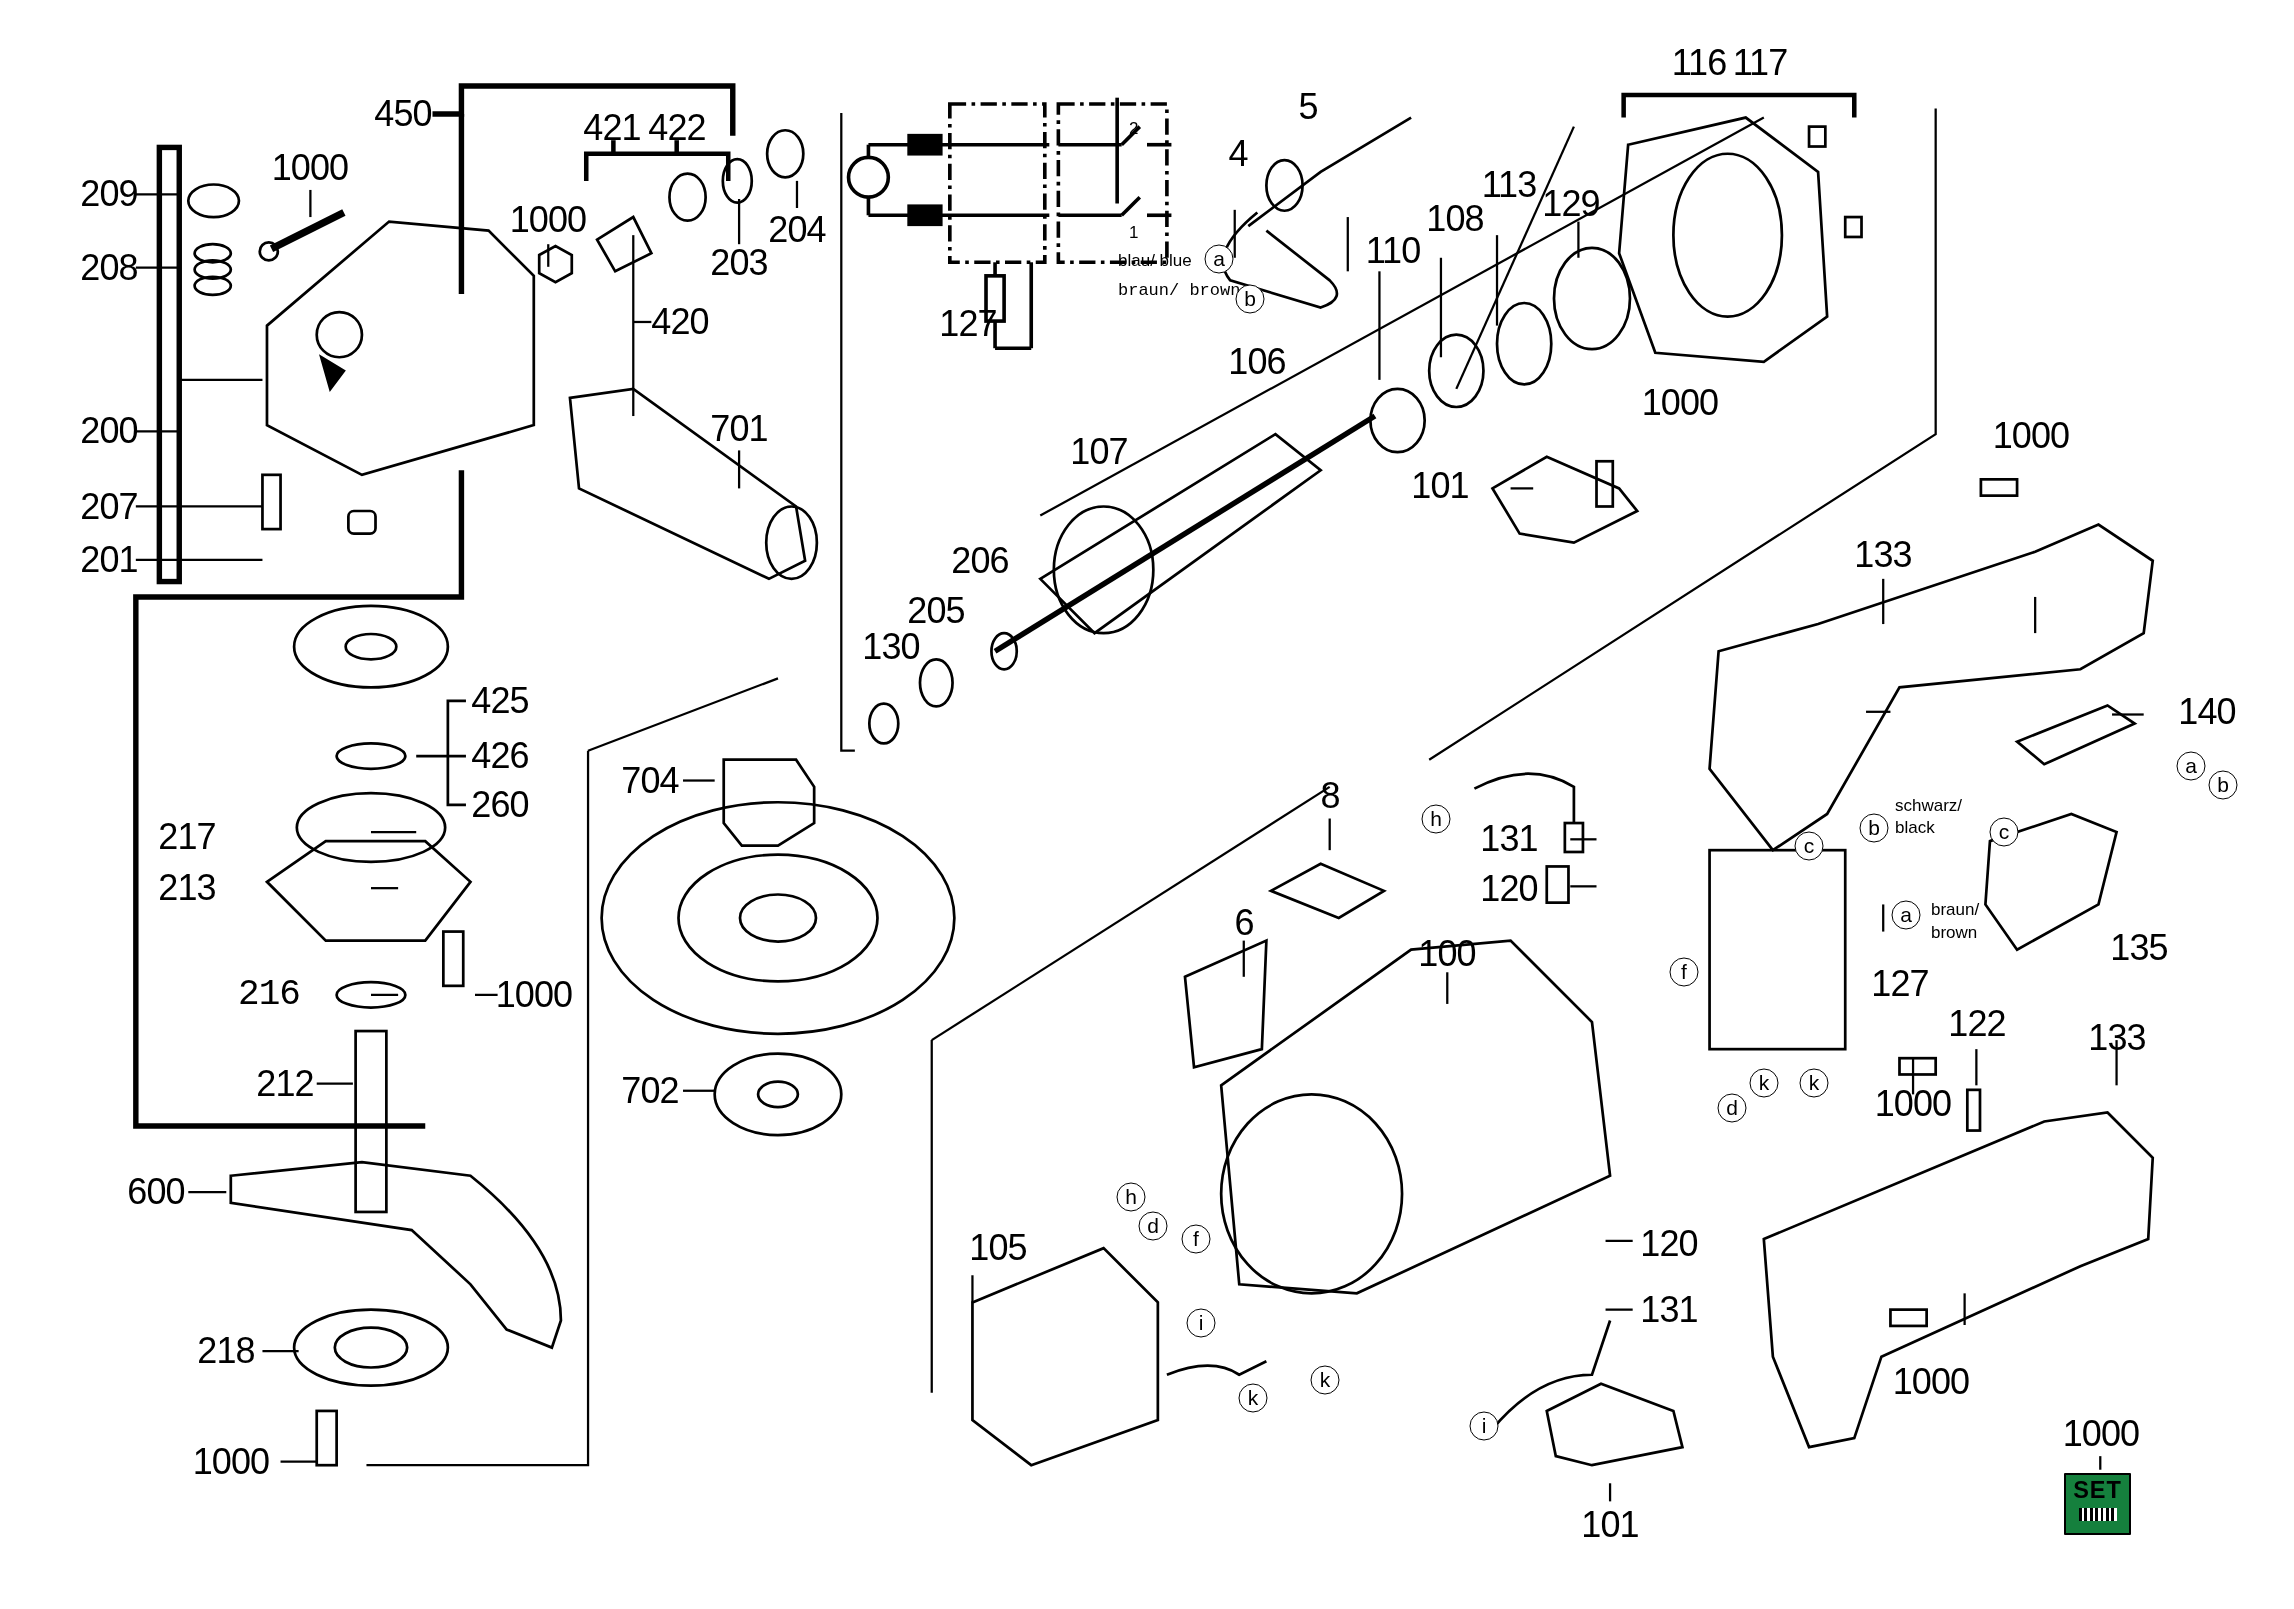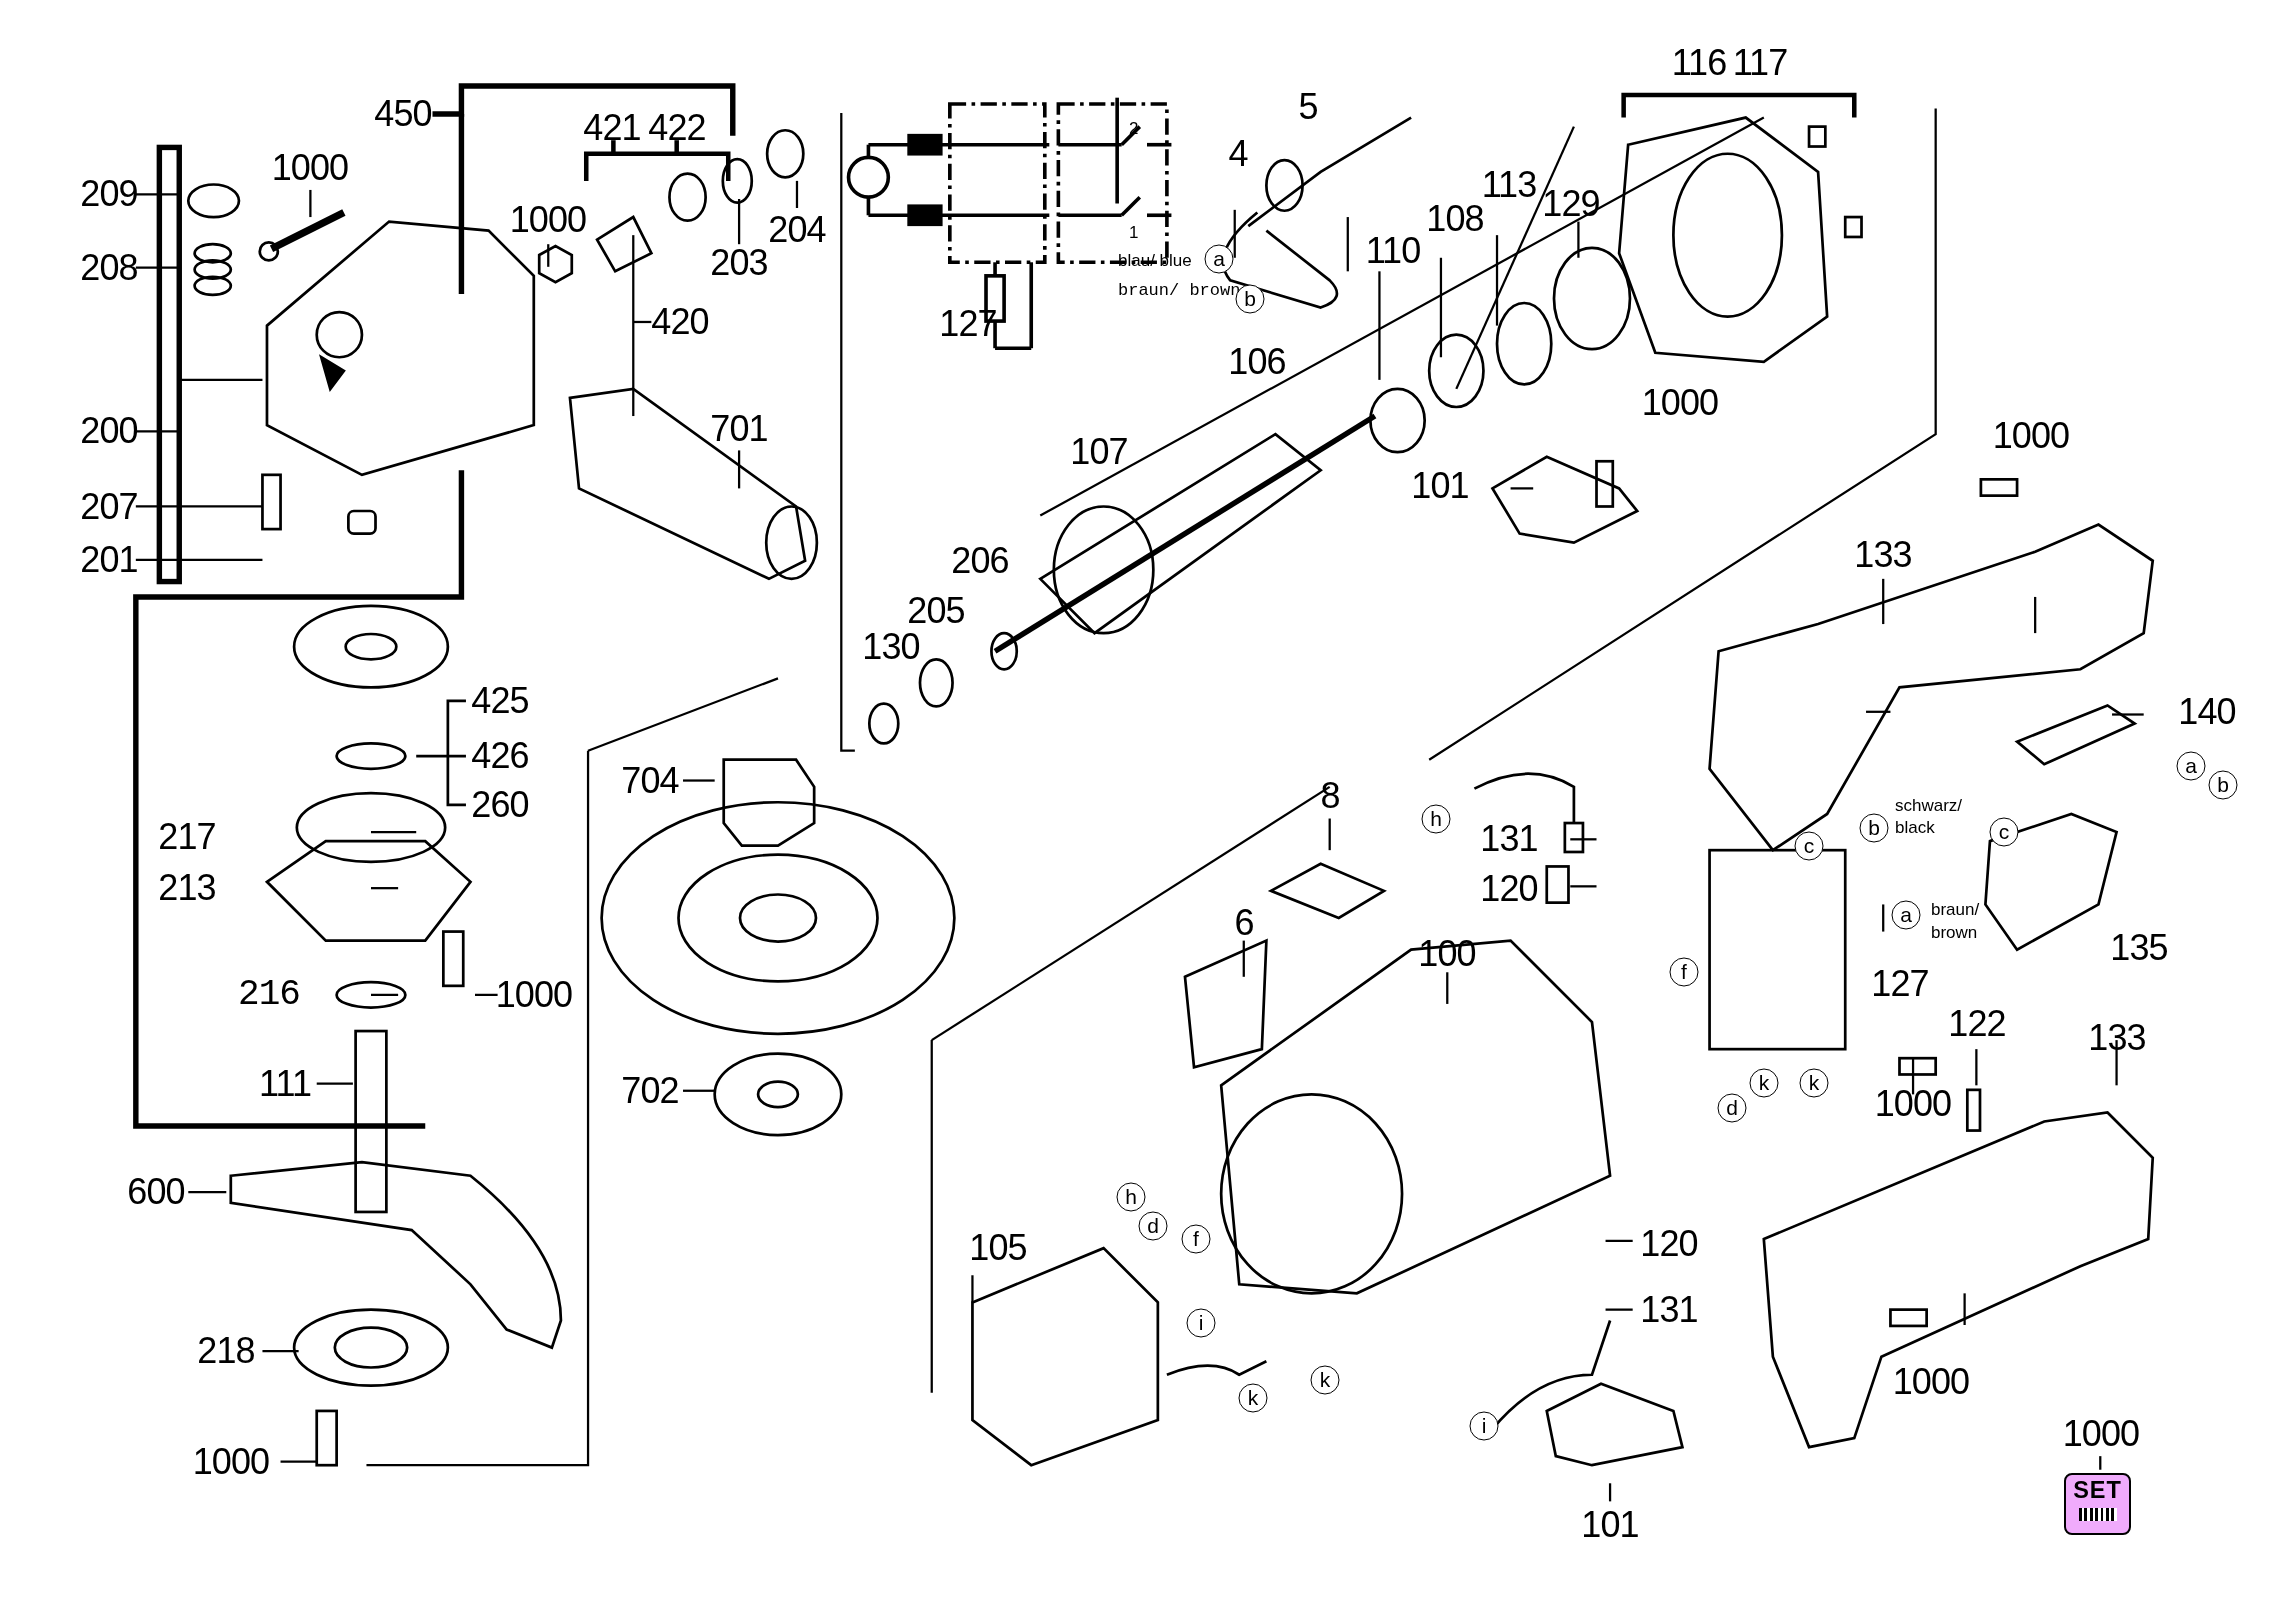"111" div.lbl { text: 111 -> 212 }
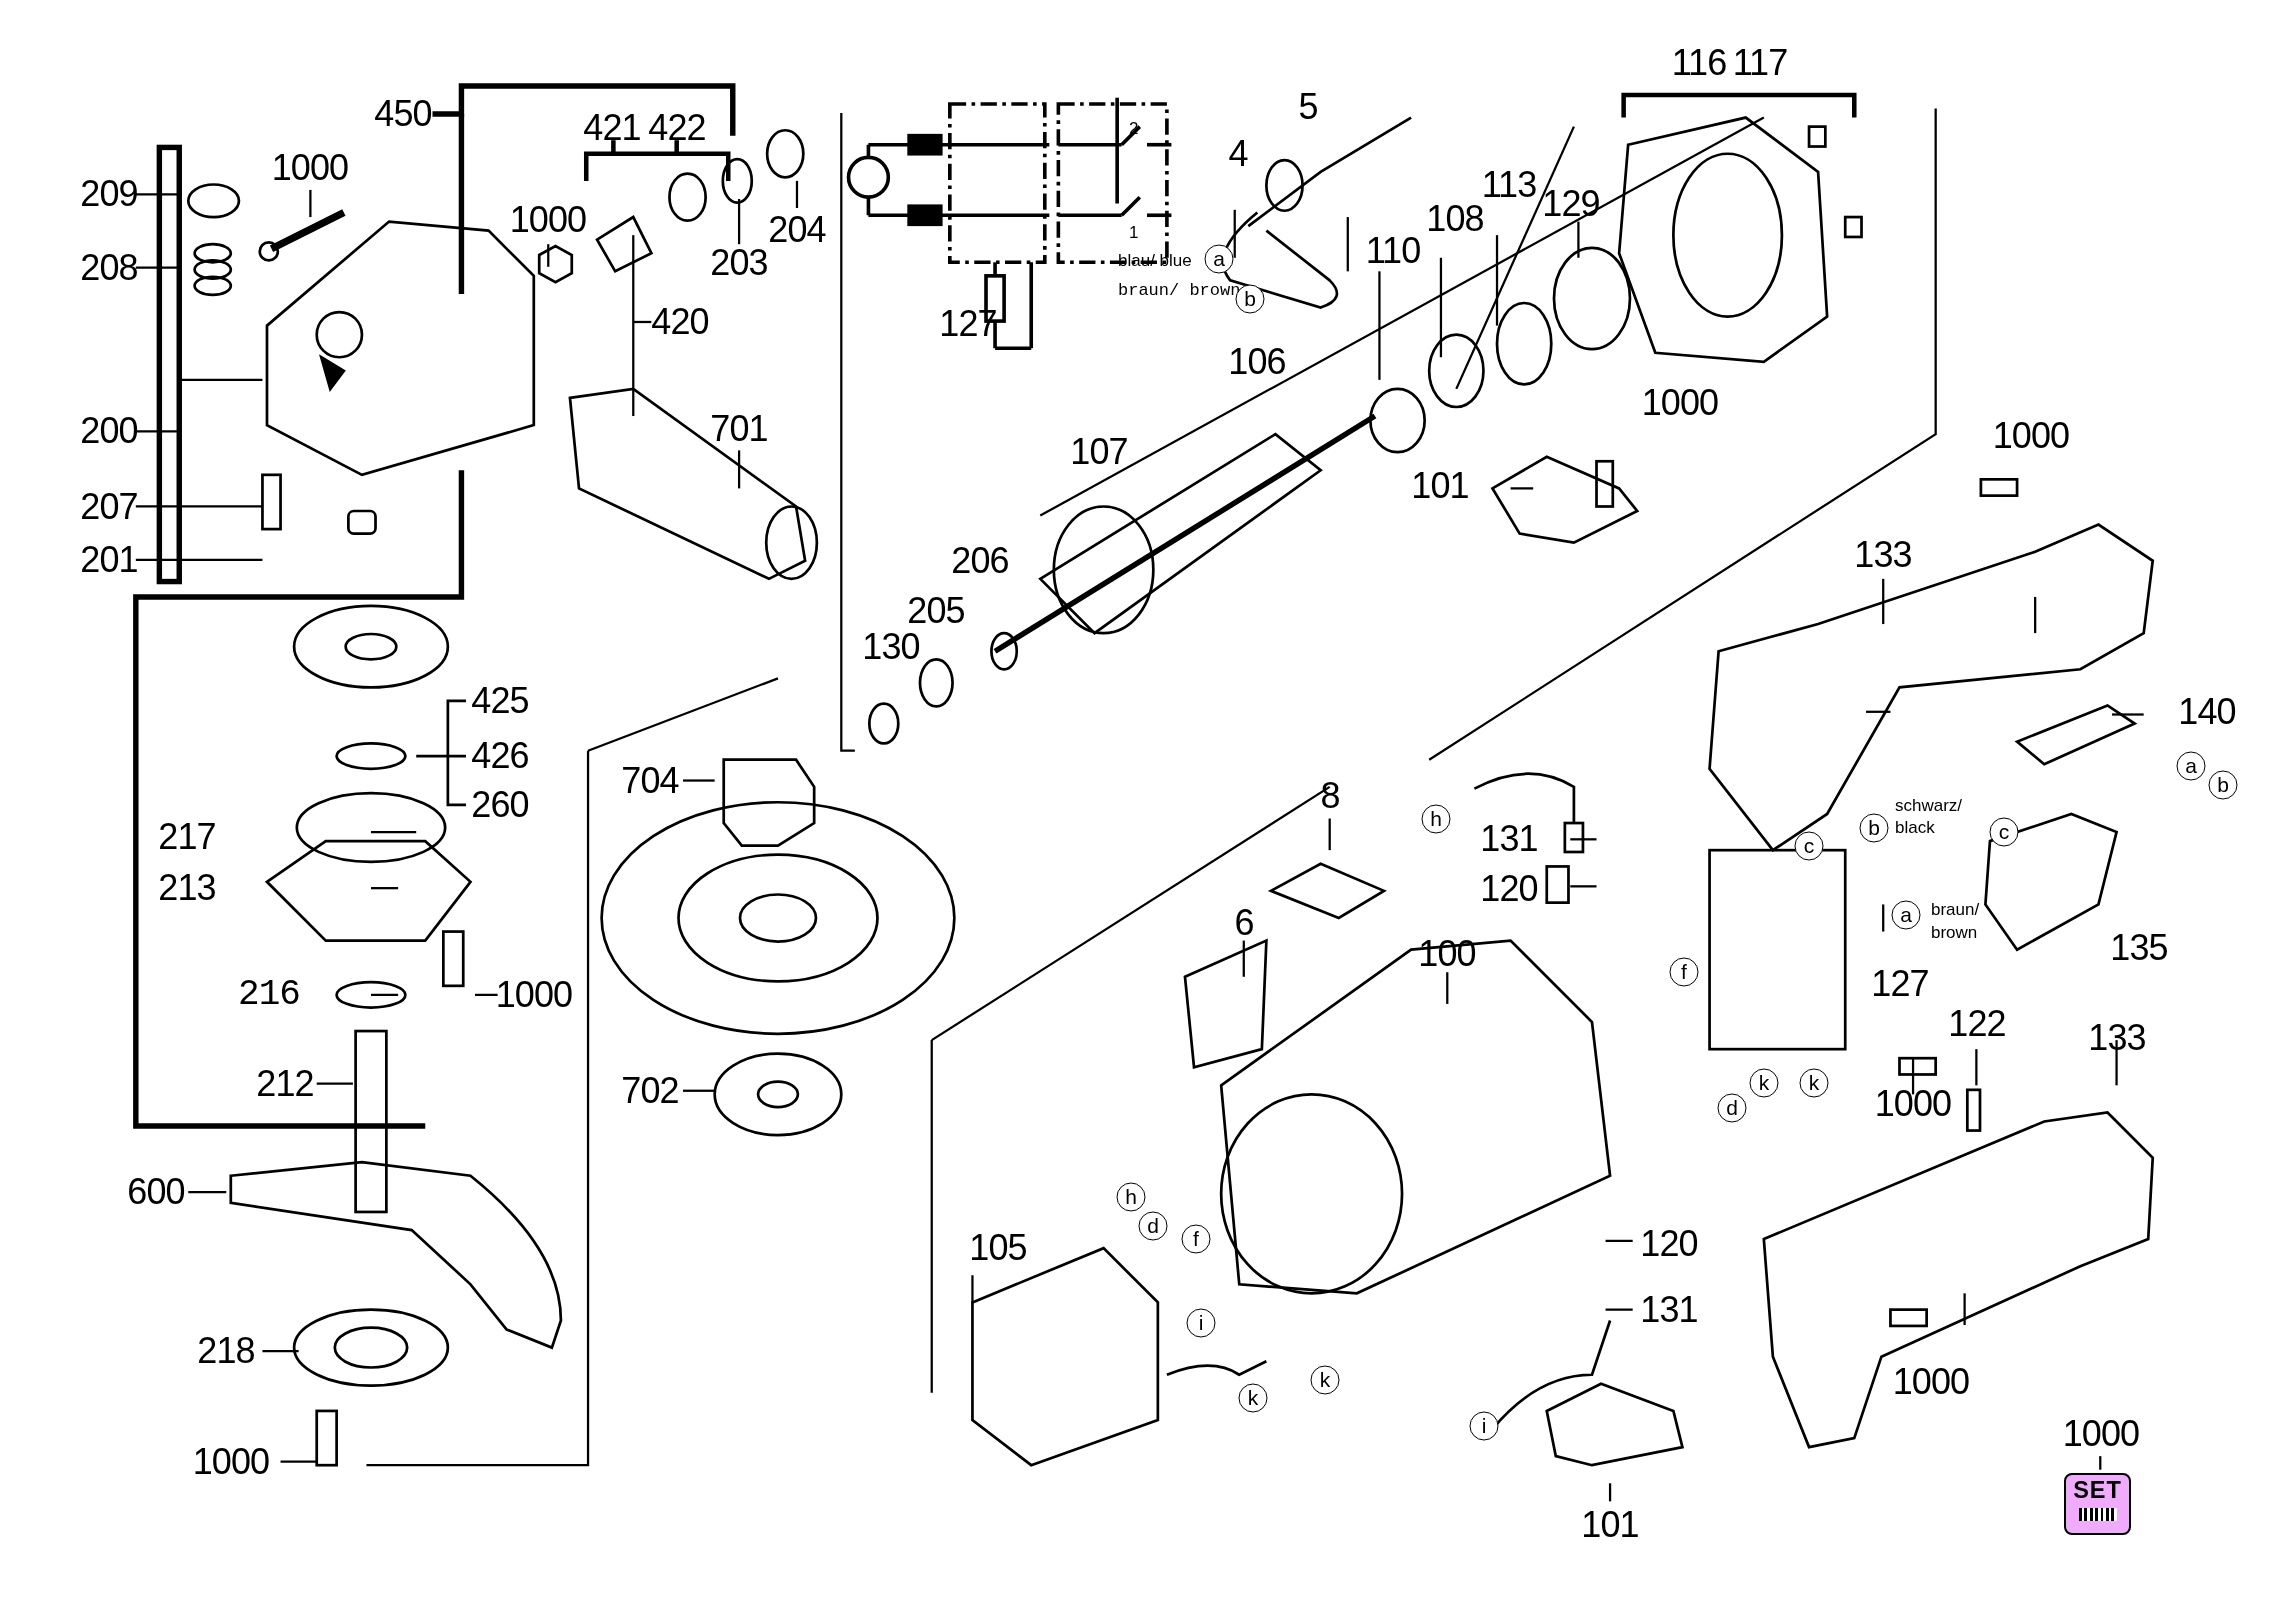"SET" .set { background: #f0abfc -> #15803d; border-radius: 8px -> 1px }
